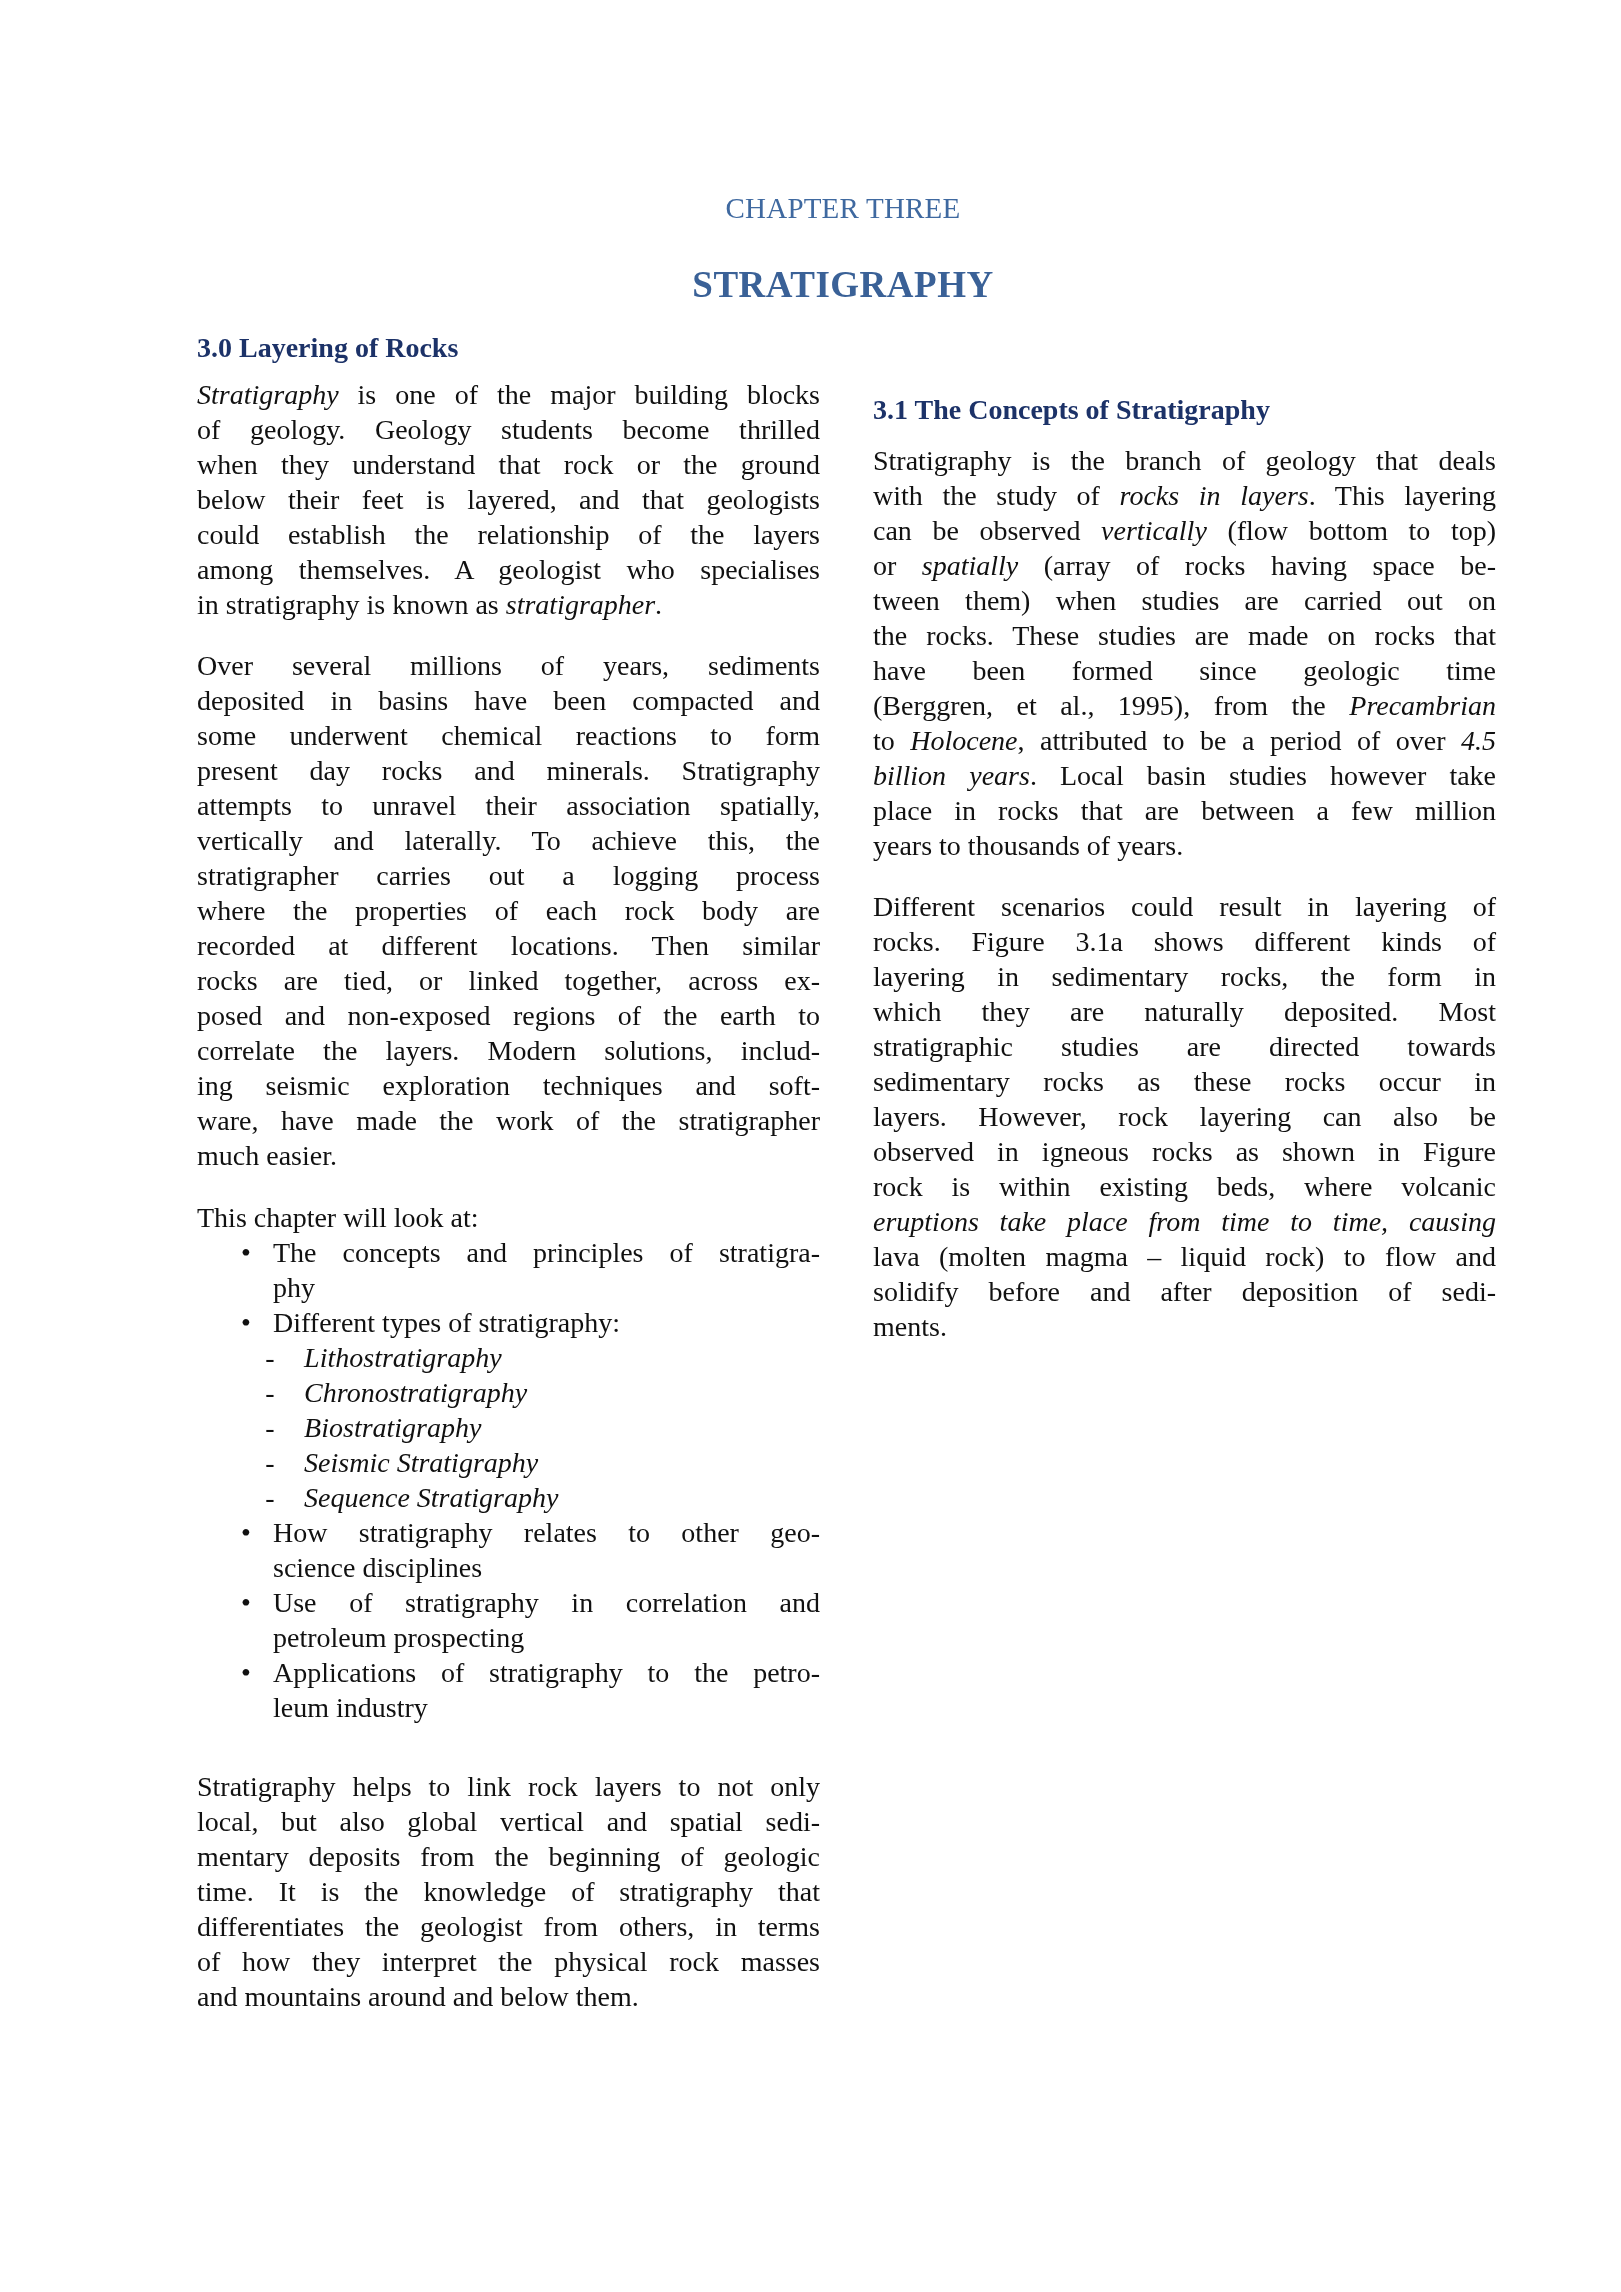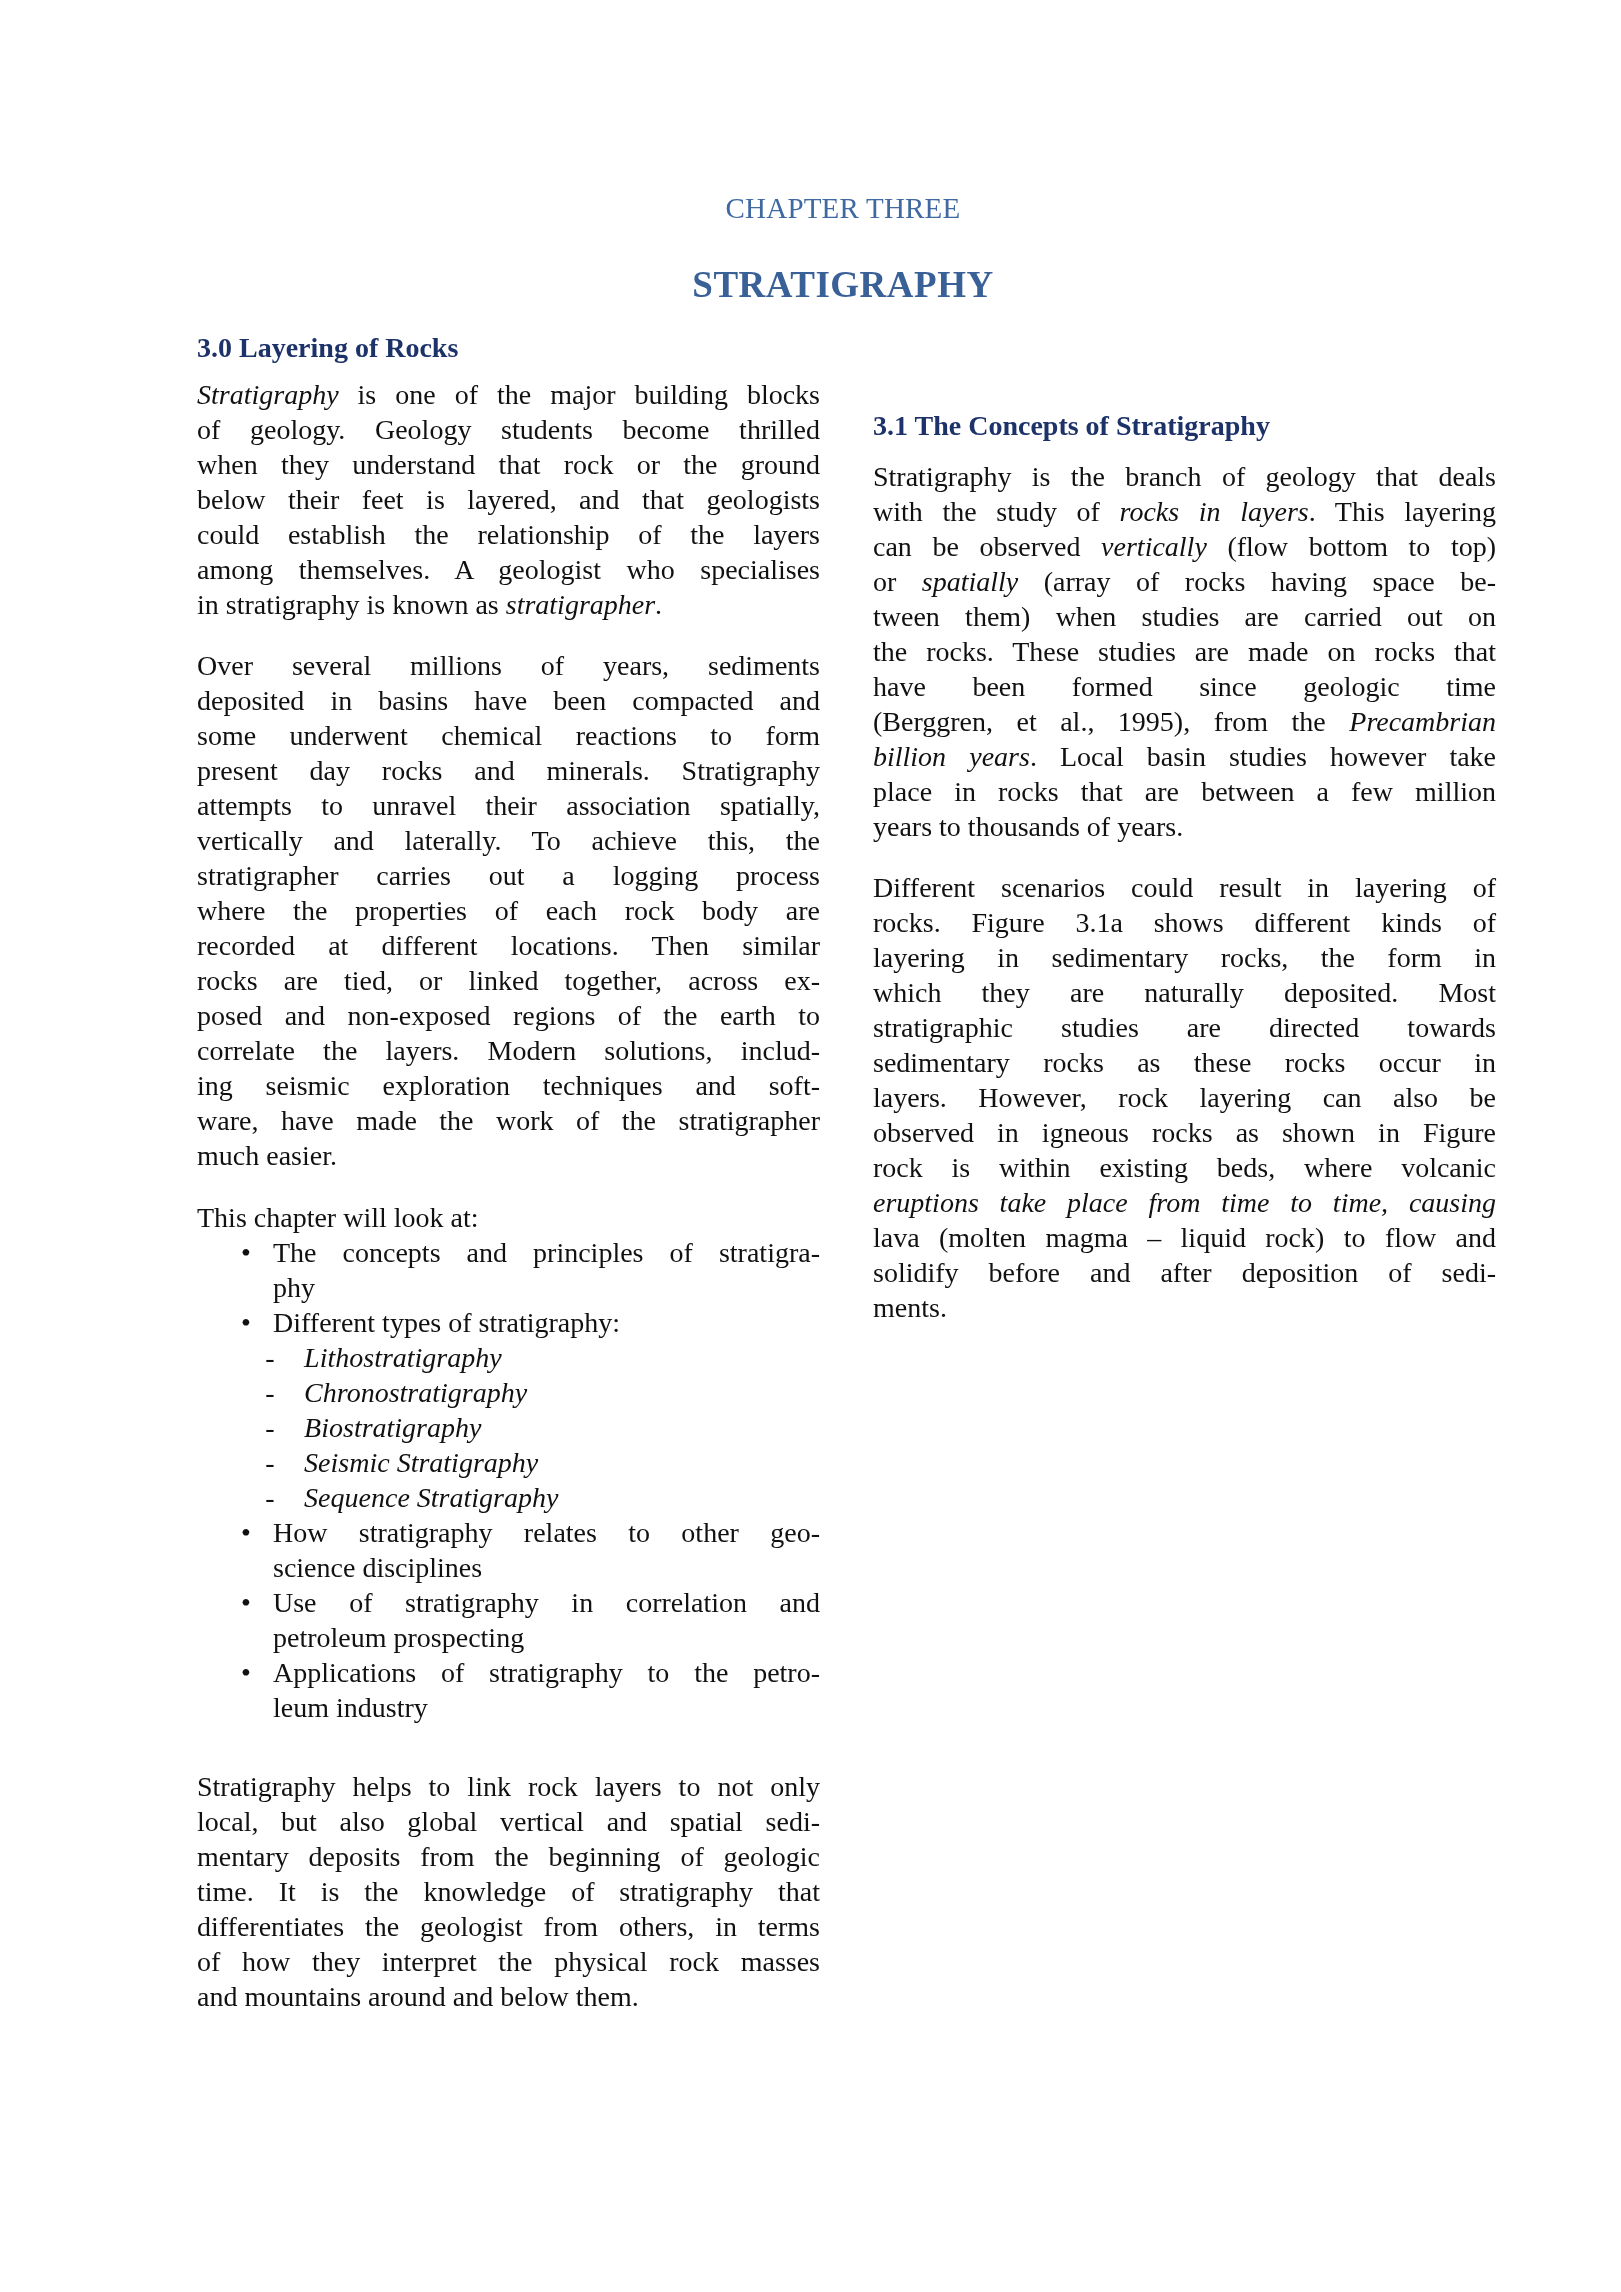"3.1 The Concepts of Stratigraphy" .col-right { top: 406px -> 390px }
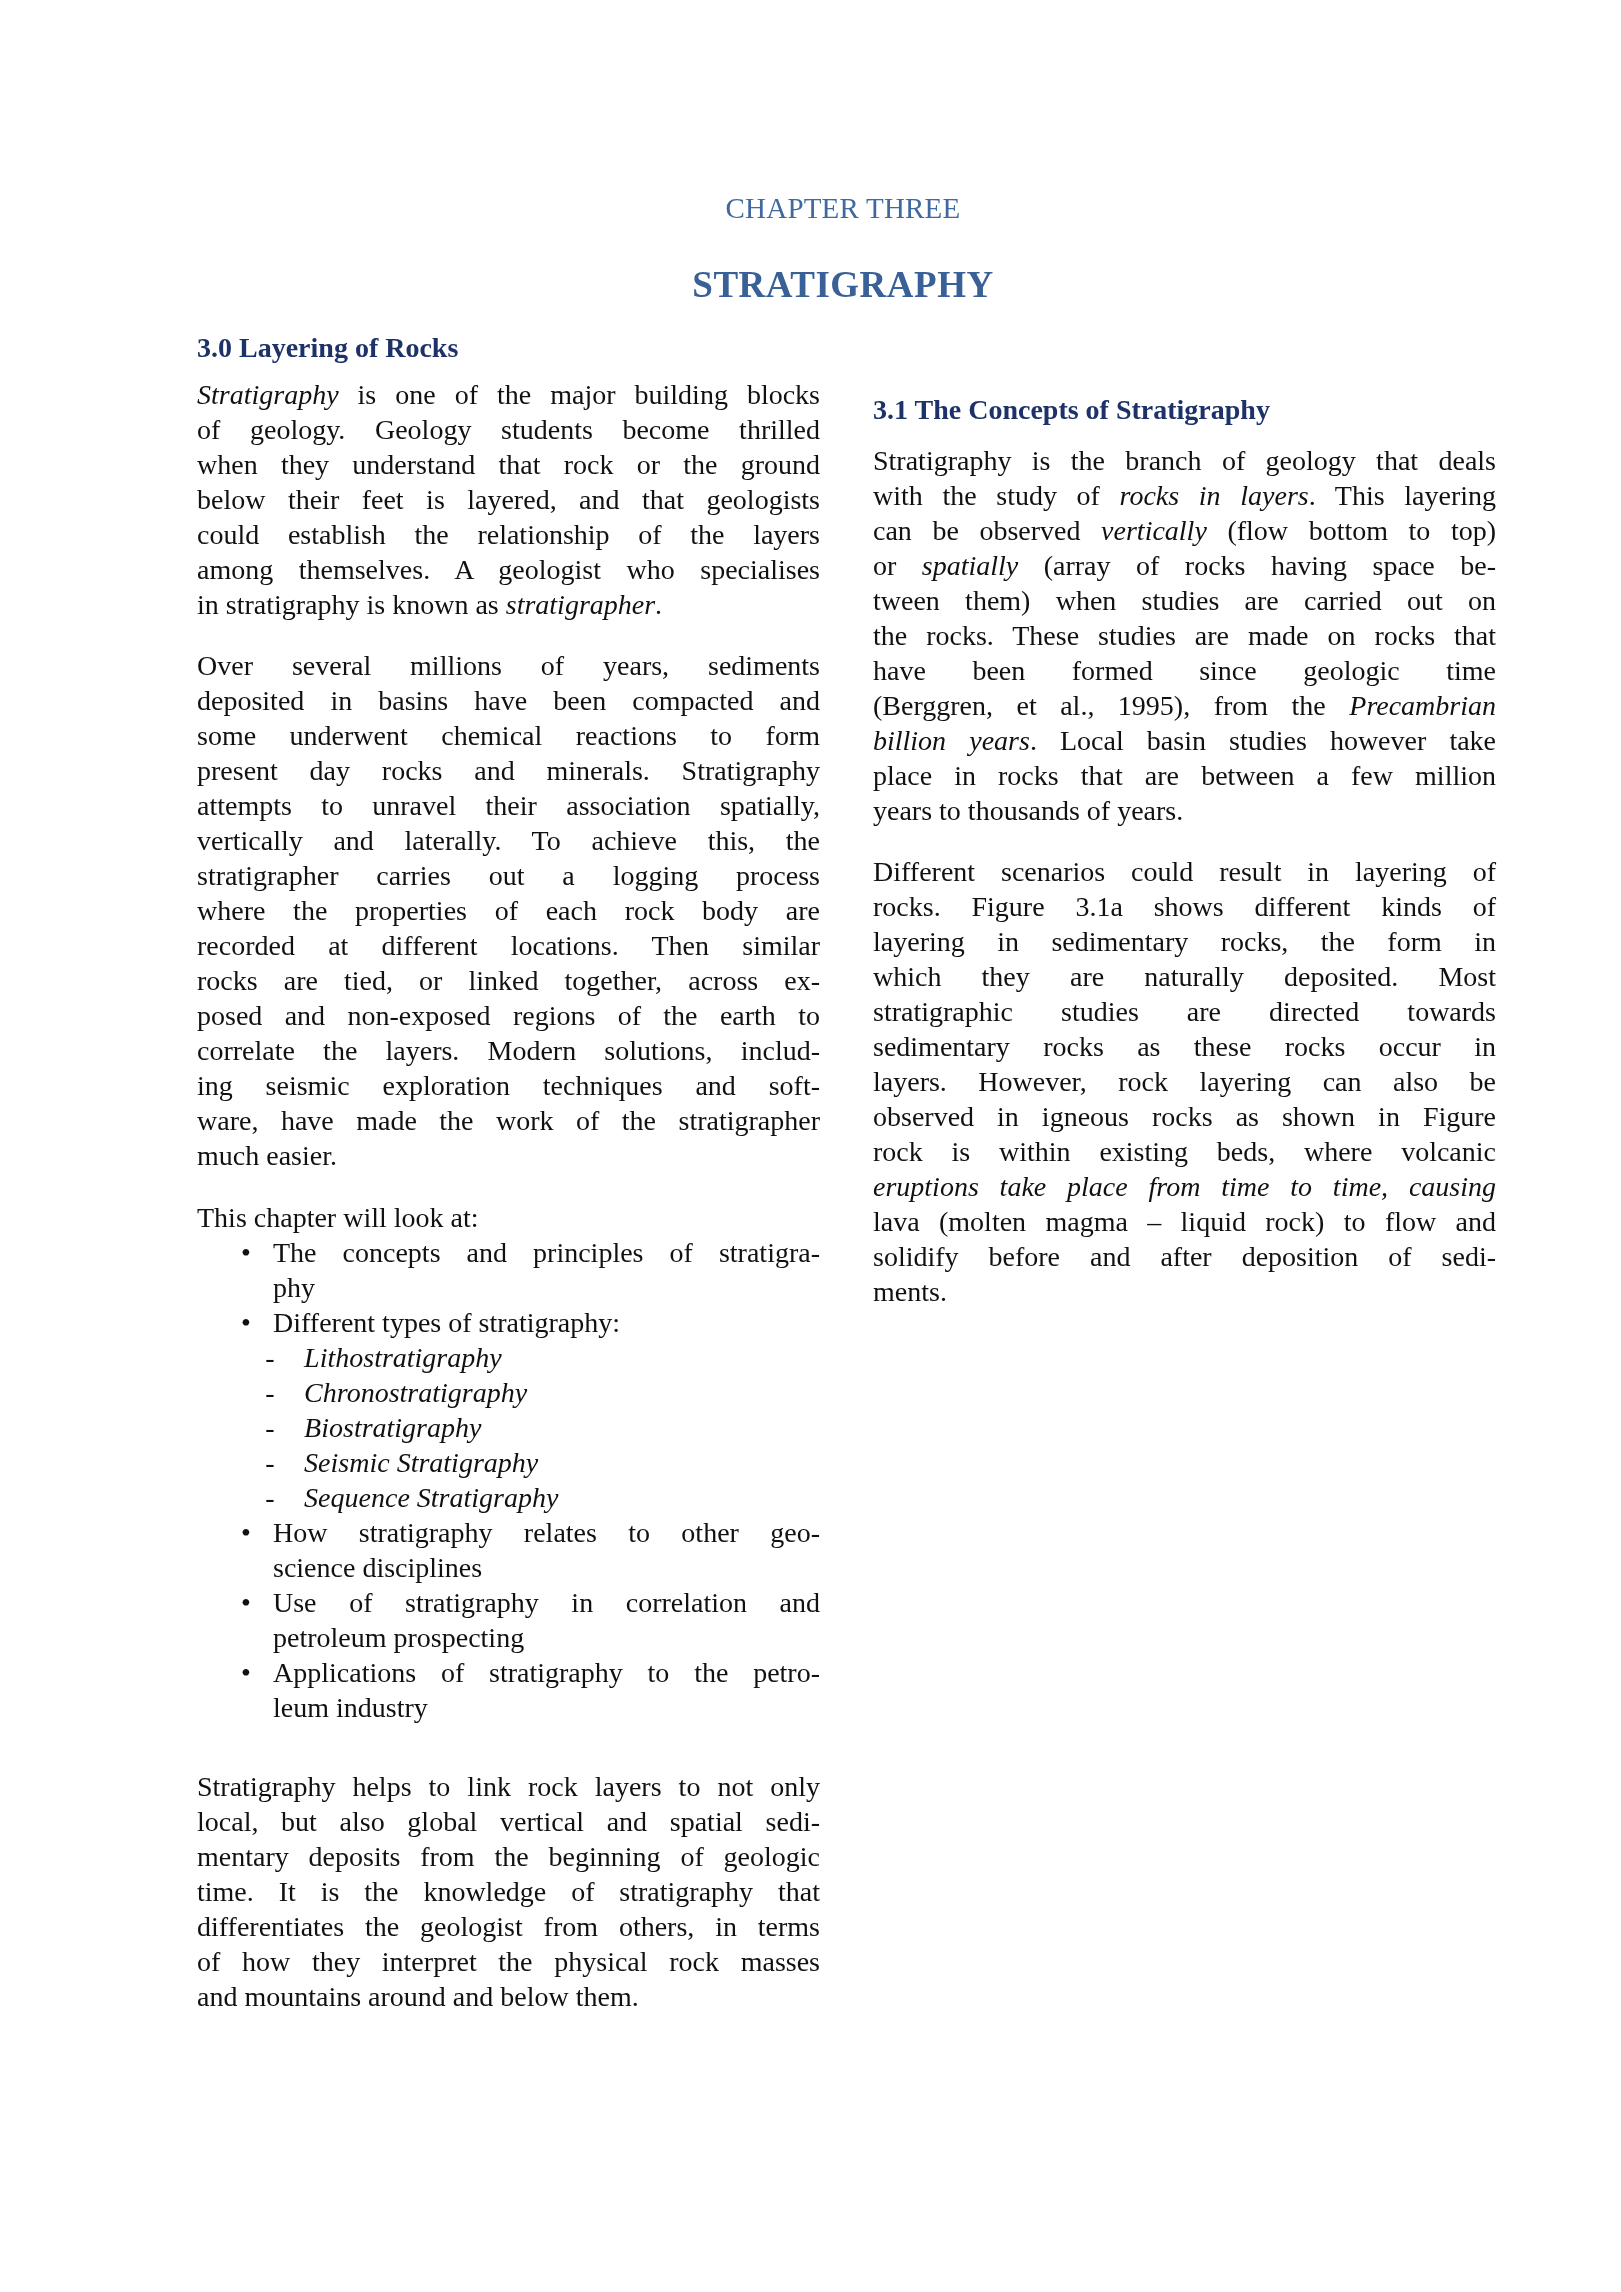"to Holocene, attributed to be" span.line { html: none -> <span><span>to </span><em>Holocene</em><span>, attributed to be a period of over </span><em>4.5</em></span> }
